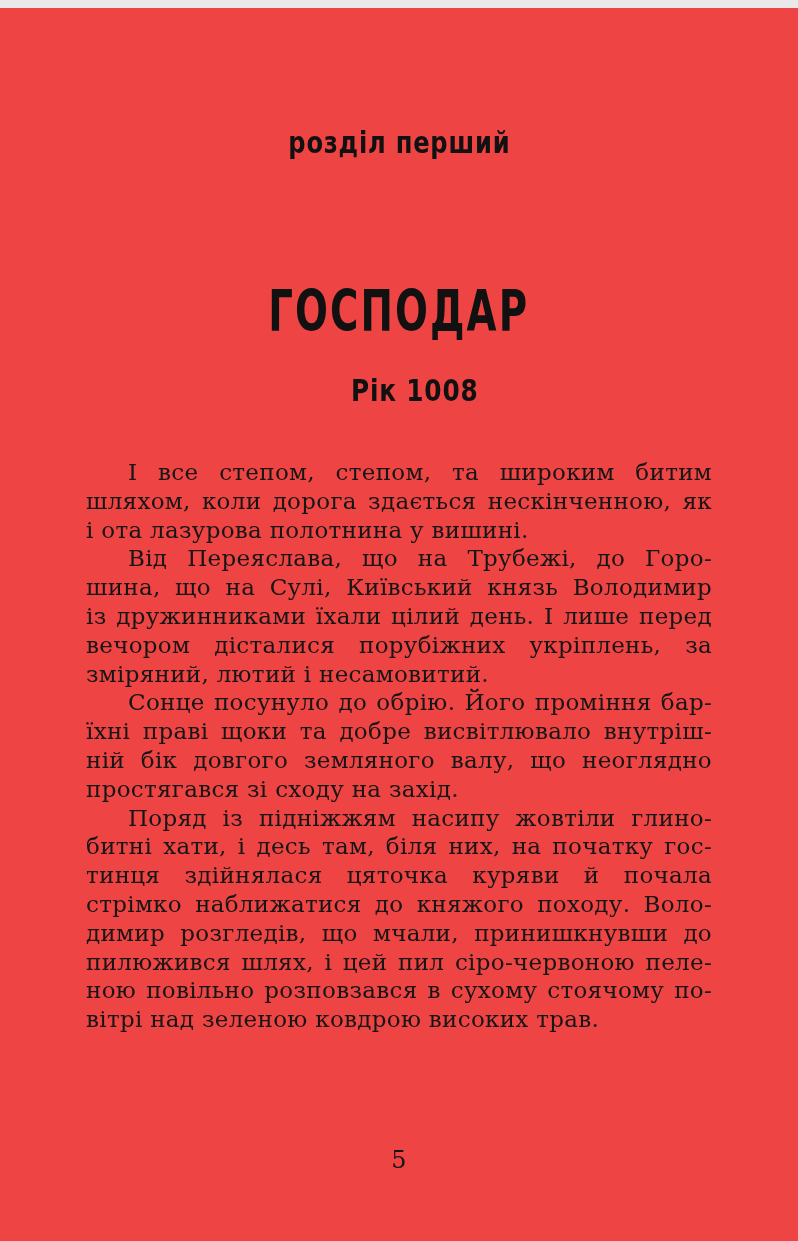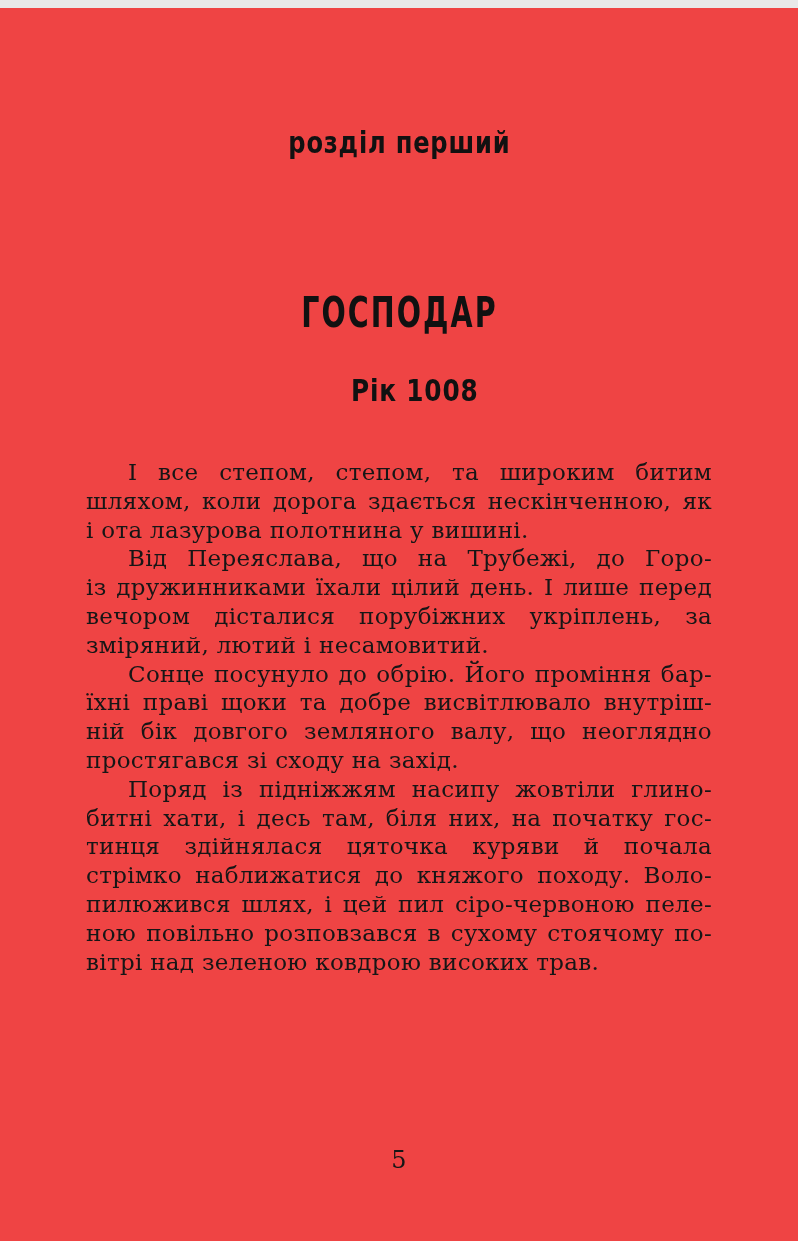"ГОСПОДАР" .book-title { font-size: 42px -> 57px; top: 280px -> 270px }
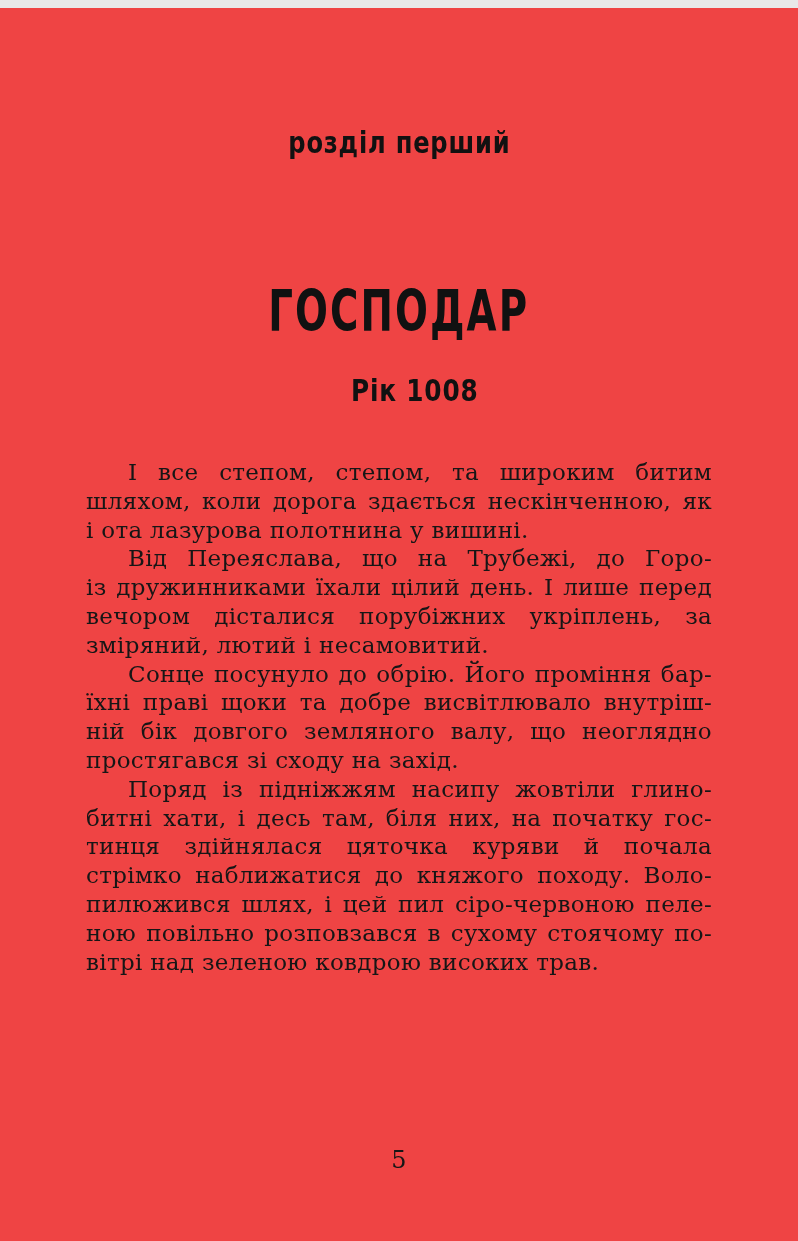"шина, що на Сулі, Київський" div.line { html: none -> <div>шина, що на Сулі, Київський князь Володимир</div> }
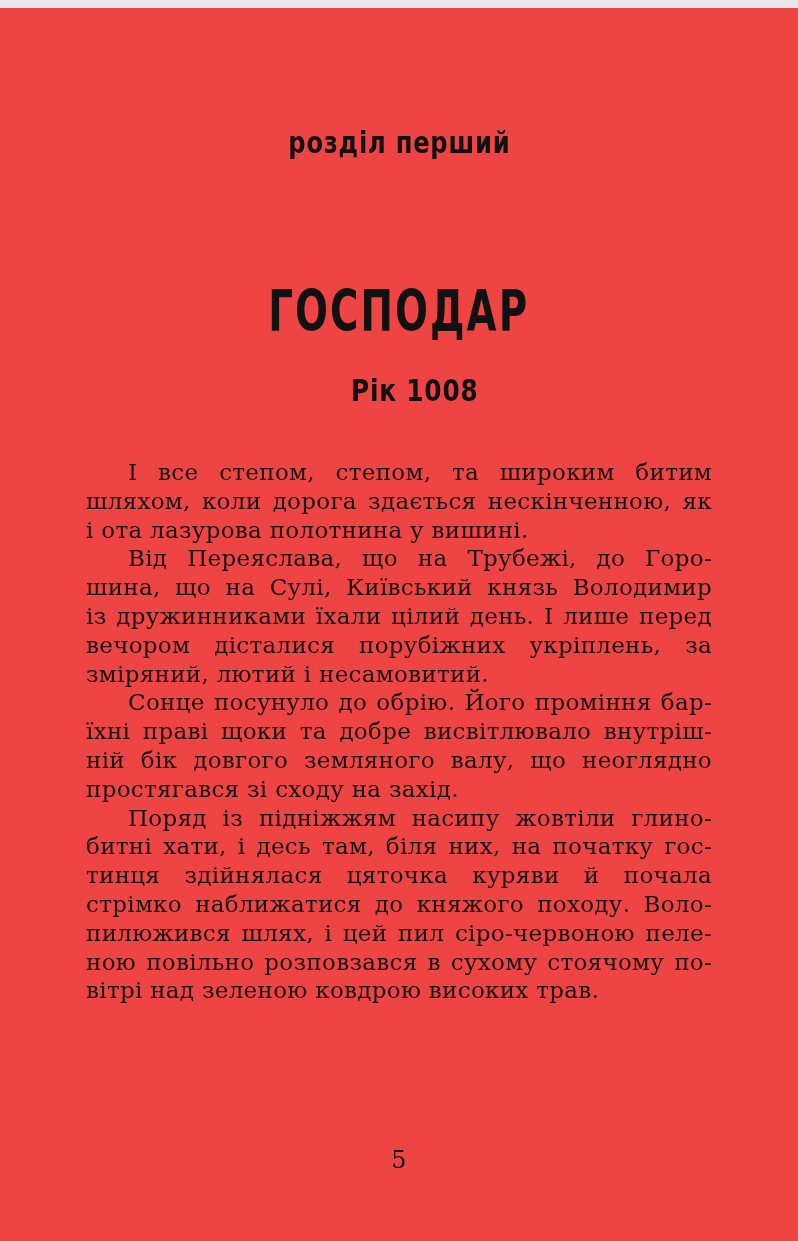"димир розгледів, що мчали, принишкнувши" div.line { html: none -> <div>димир розгледів, що мчали, принишкнувши до</div> }
